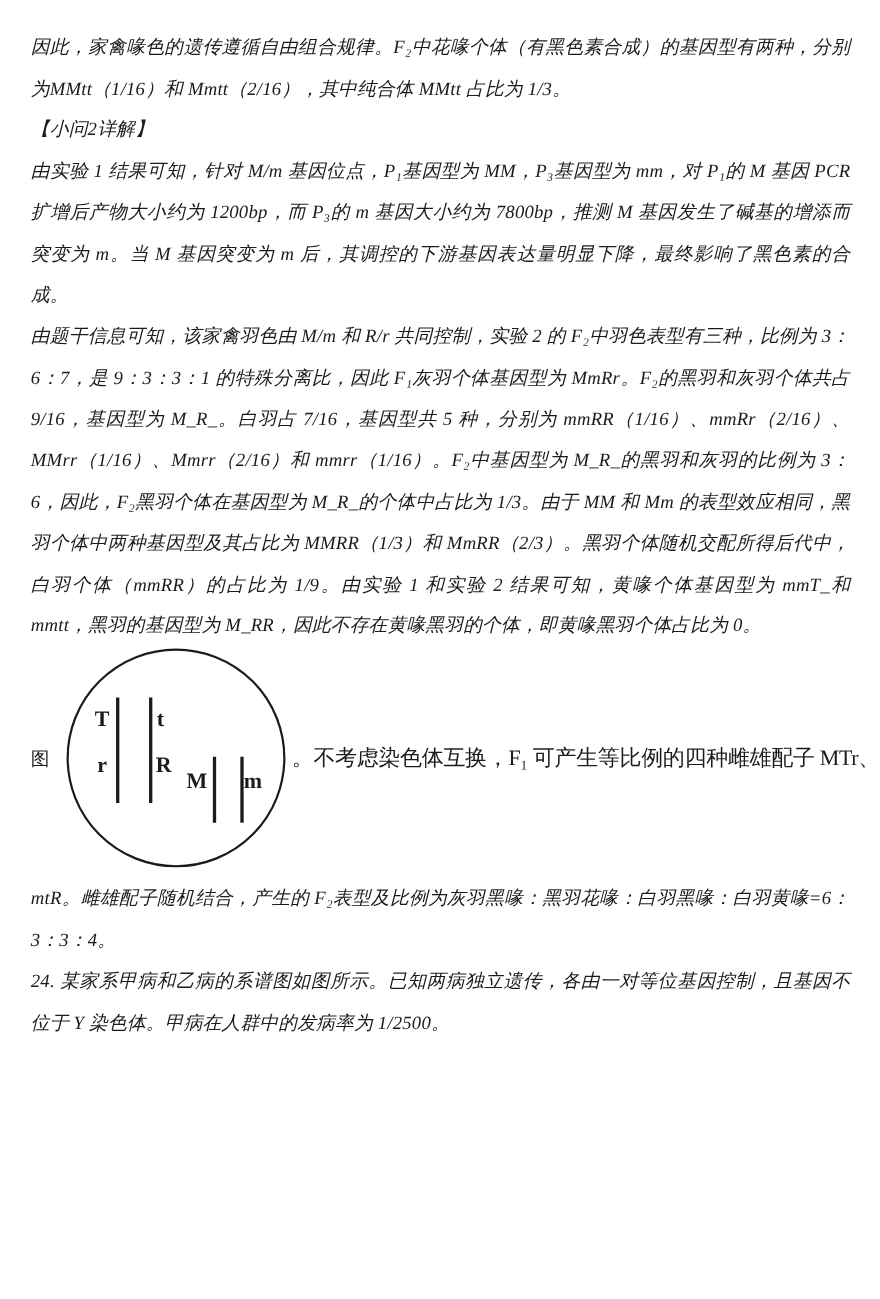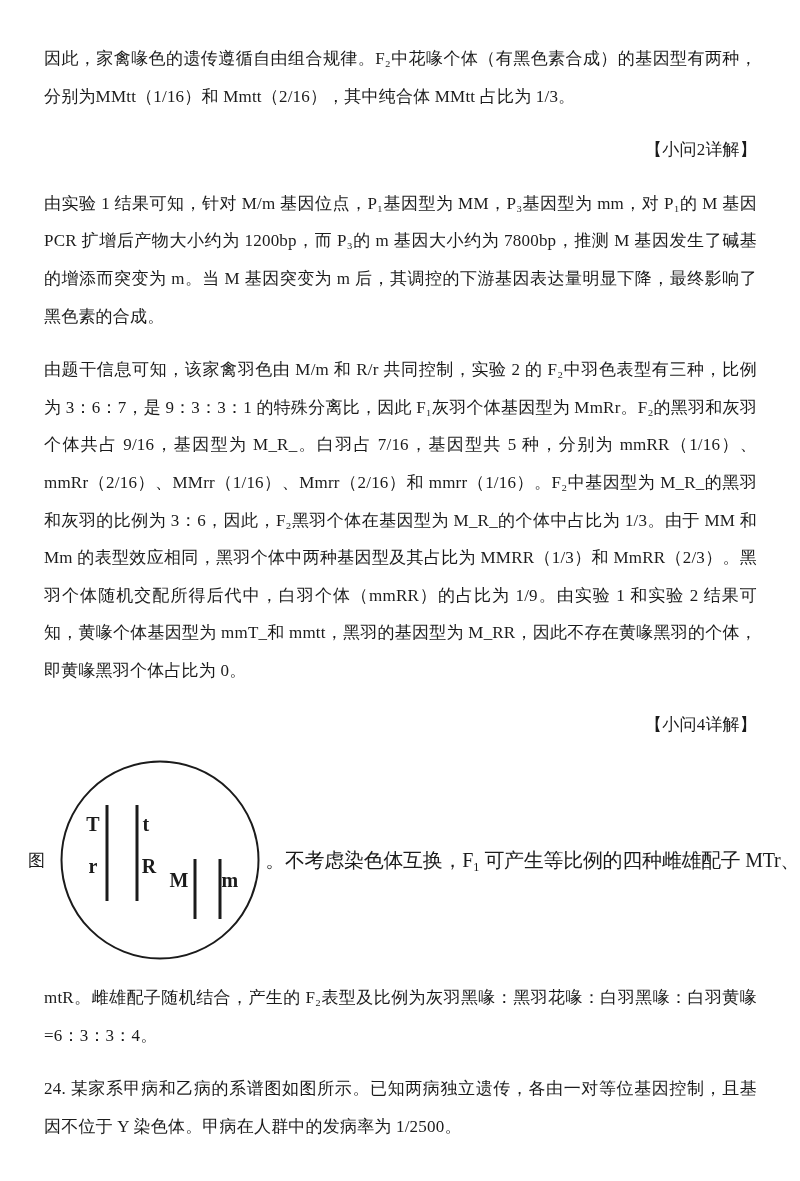"因此，家禽喙色的遗传遵循自由组合规律。F₂中花喙个体（有黑色素合成）的基因型有两" p { font-style: none -> italic; margin: 16px -> 0 }
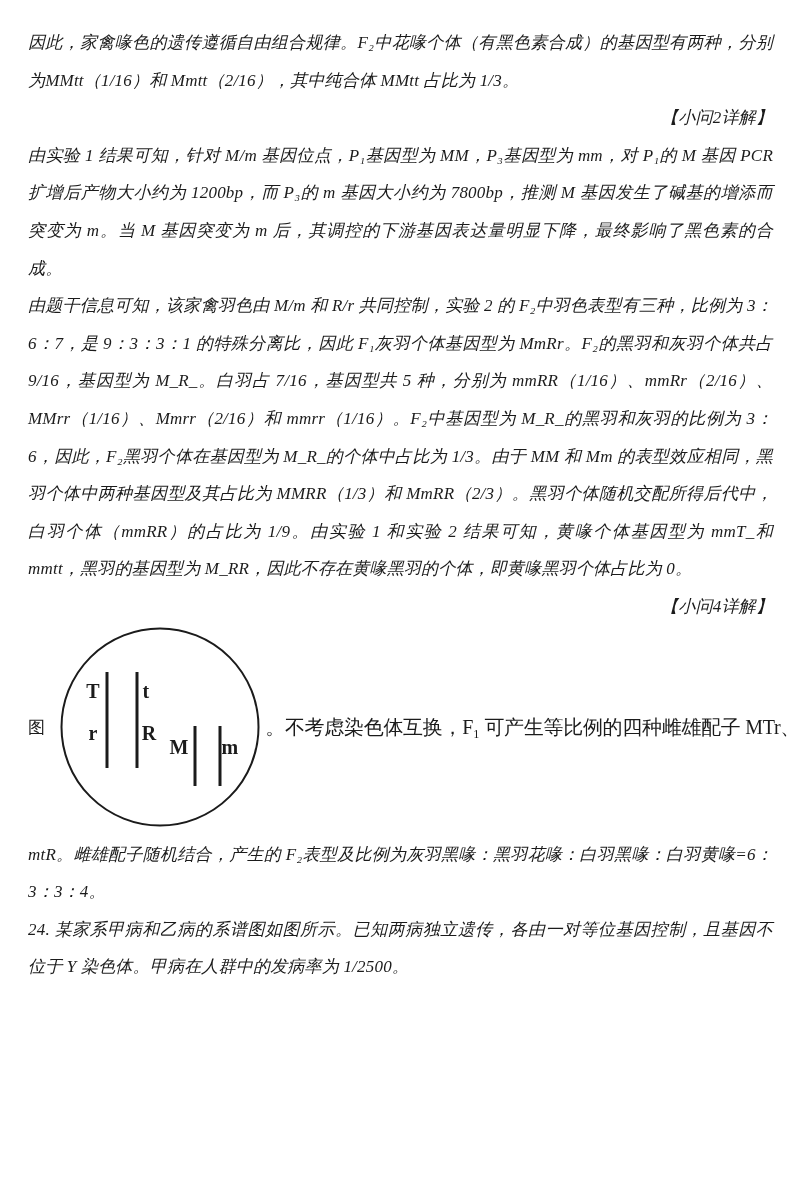"【小问2详解】" .heading { text-align: right -> left }
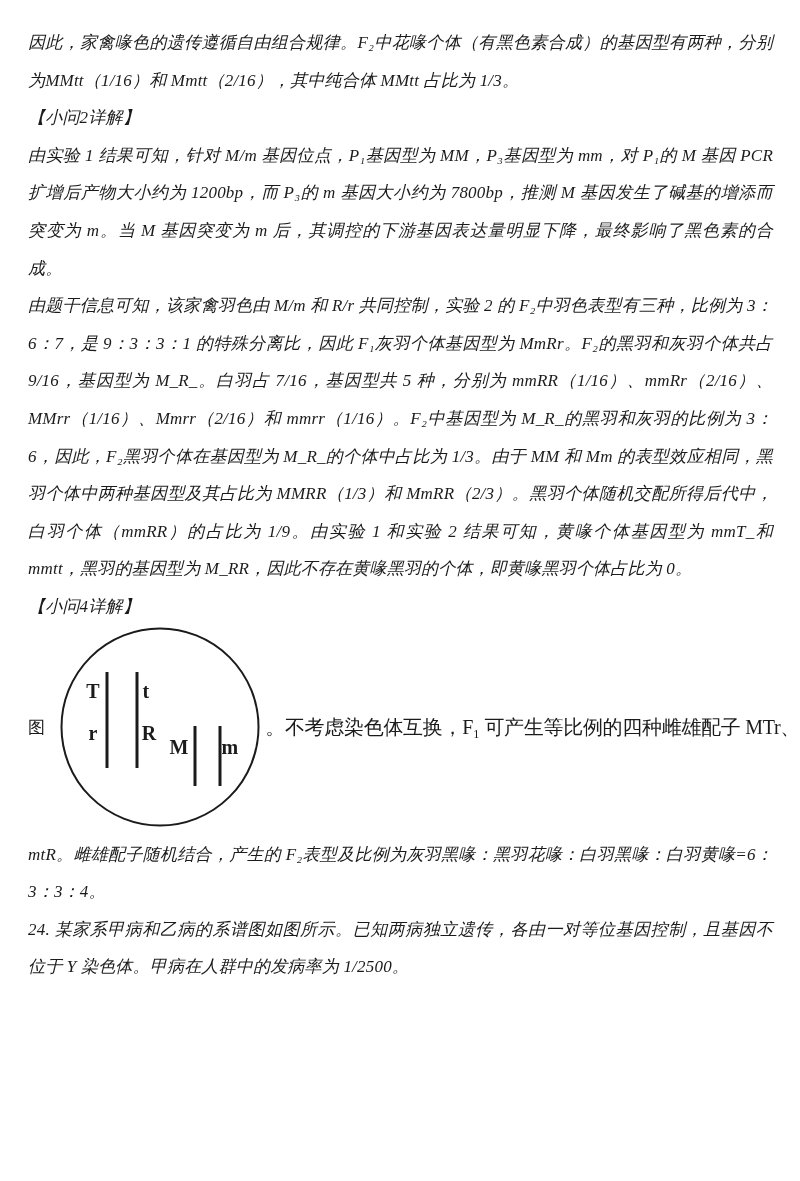"【小问4详解】" p.heading { html: <p>【小问4详解】</p> -> none }
